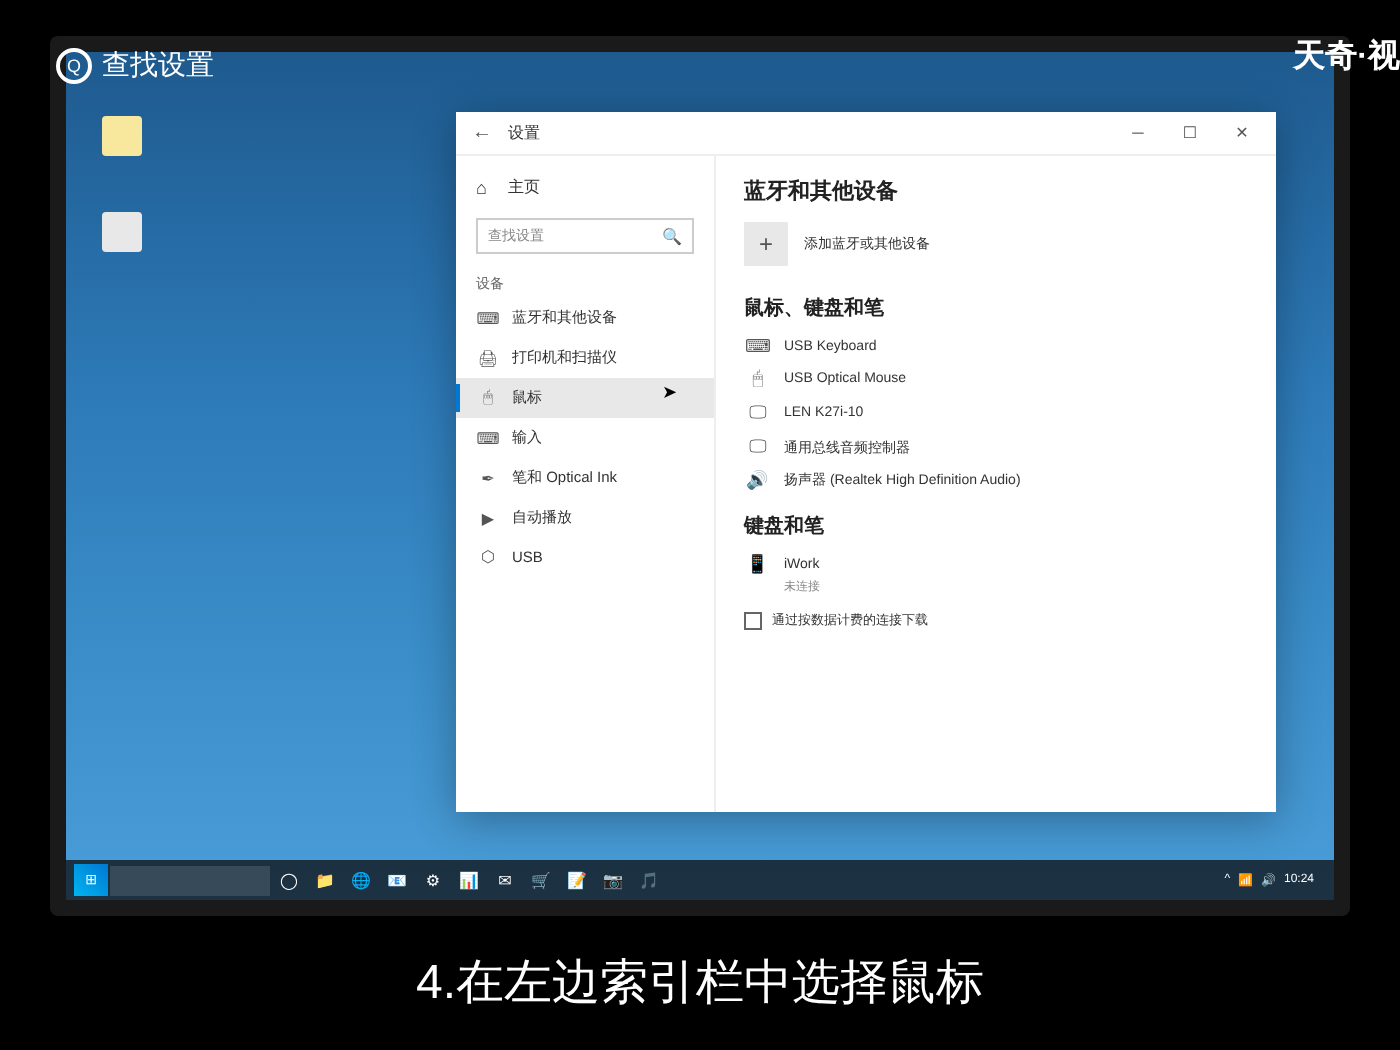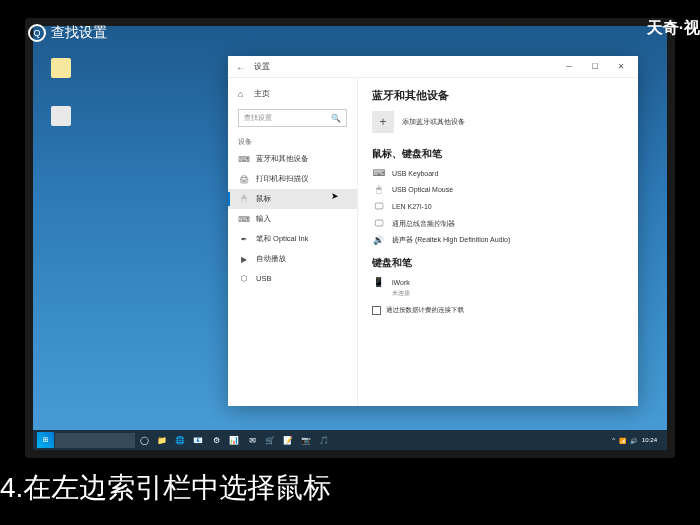"4.在左边索引栏中选择鼠标" .caption { font-size: 28px -> 24px; text-align: none -> center }
